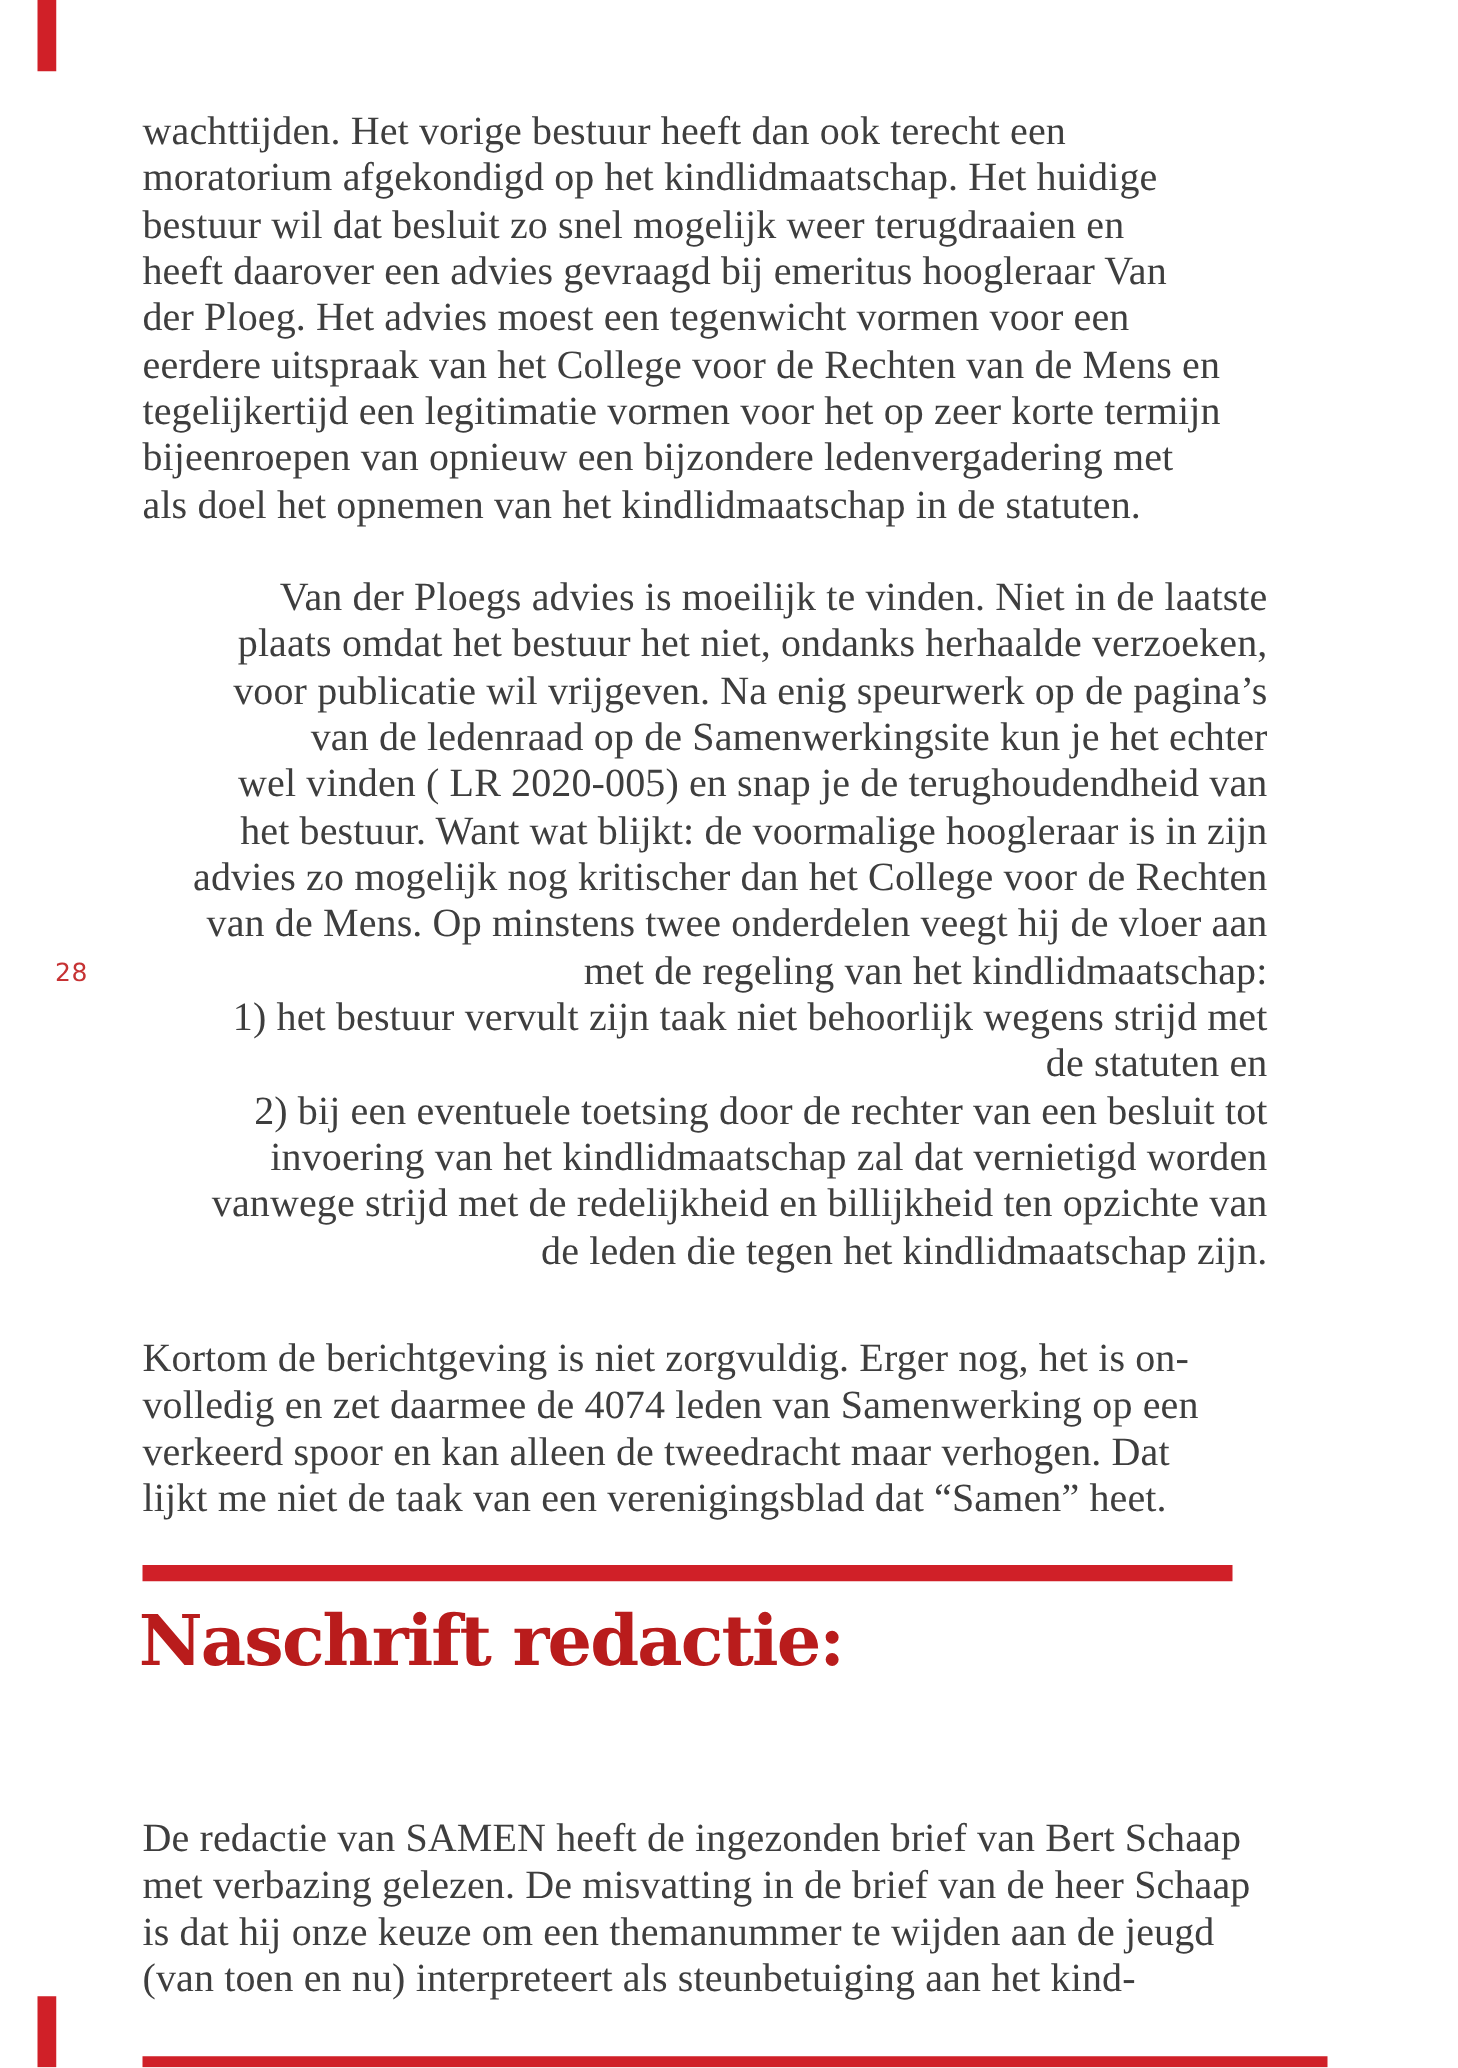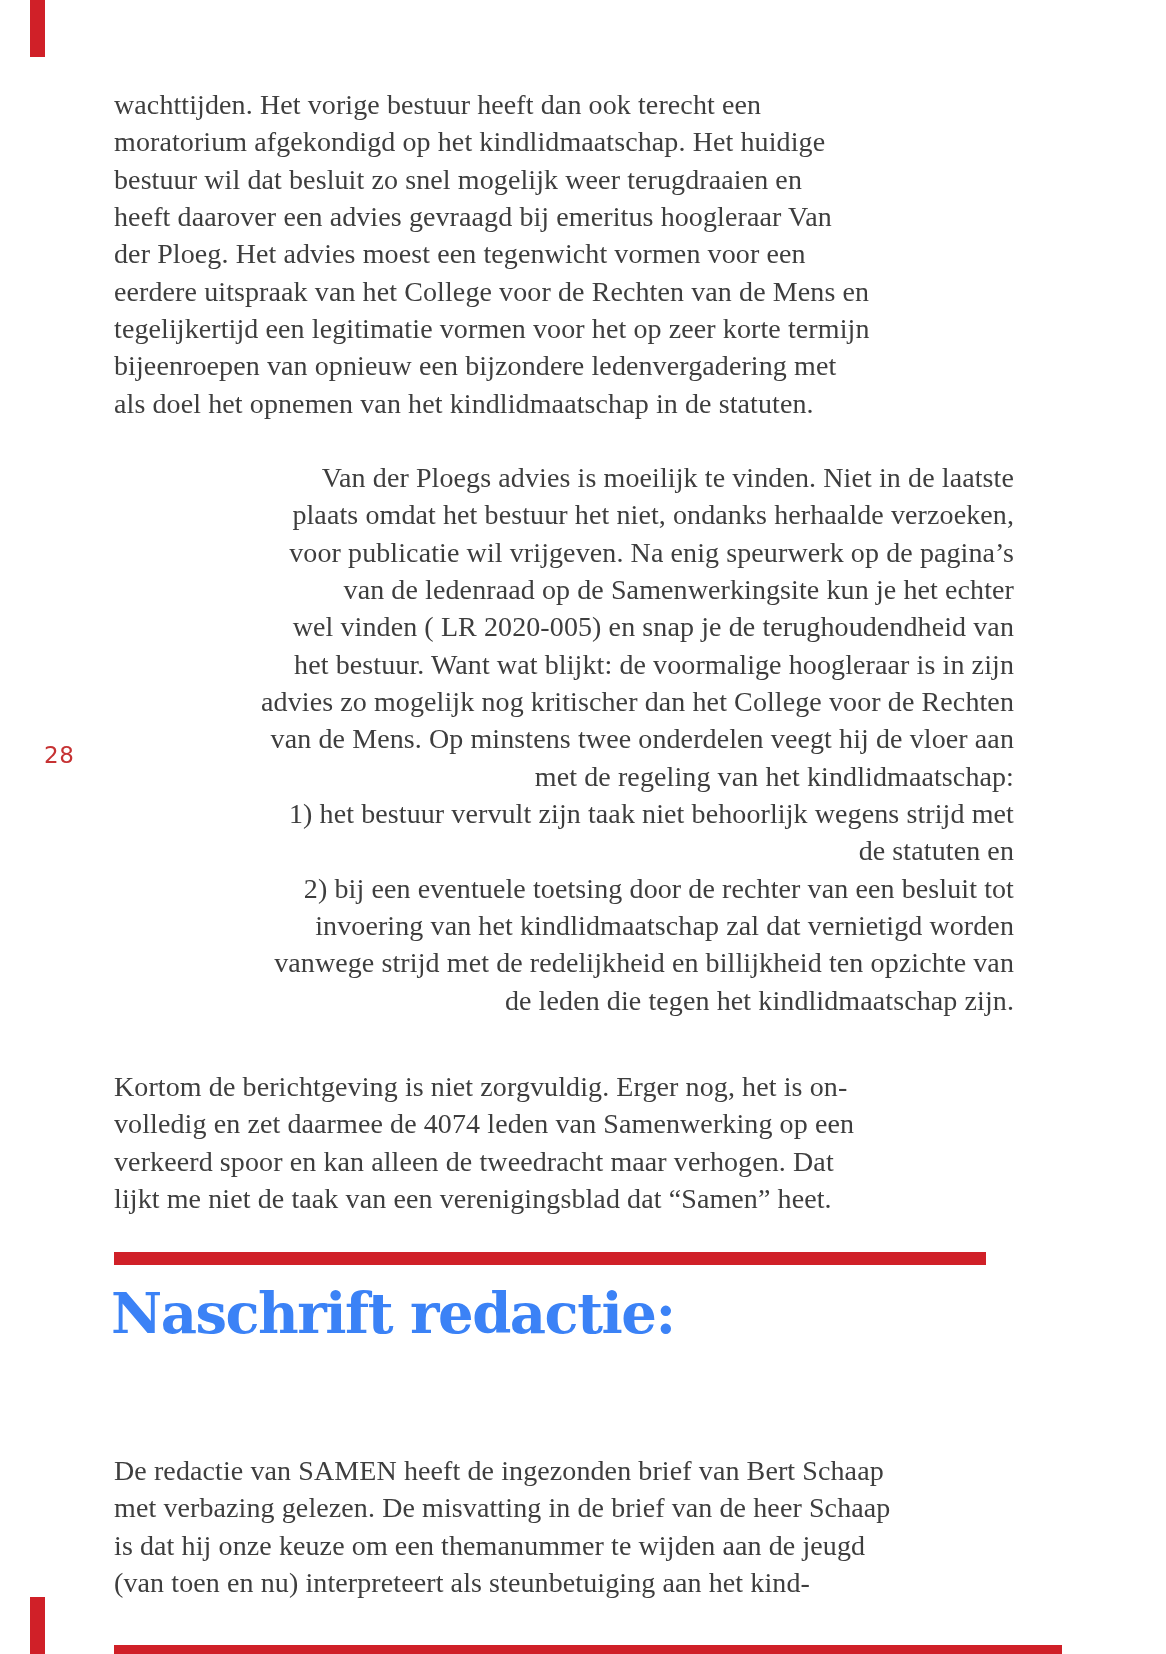"wachttijden. Het vorige bestuur heeft" .body-text { font-size: 28px -> 32px }
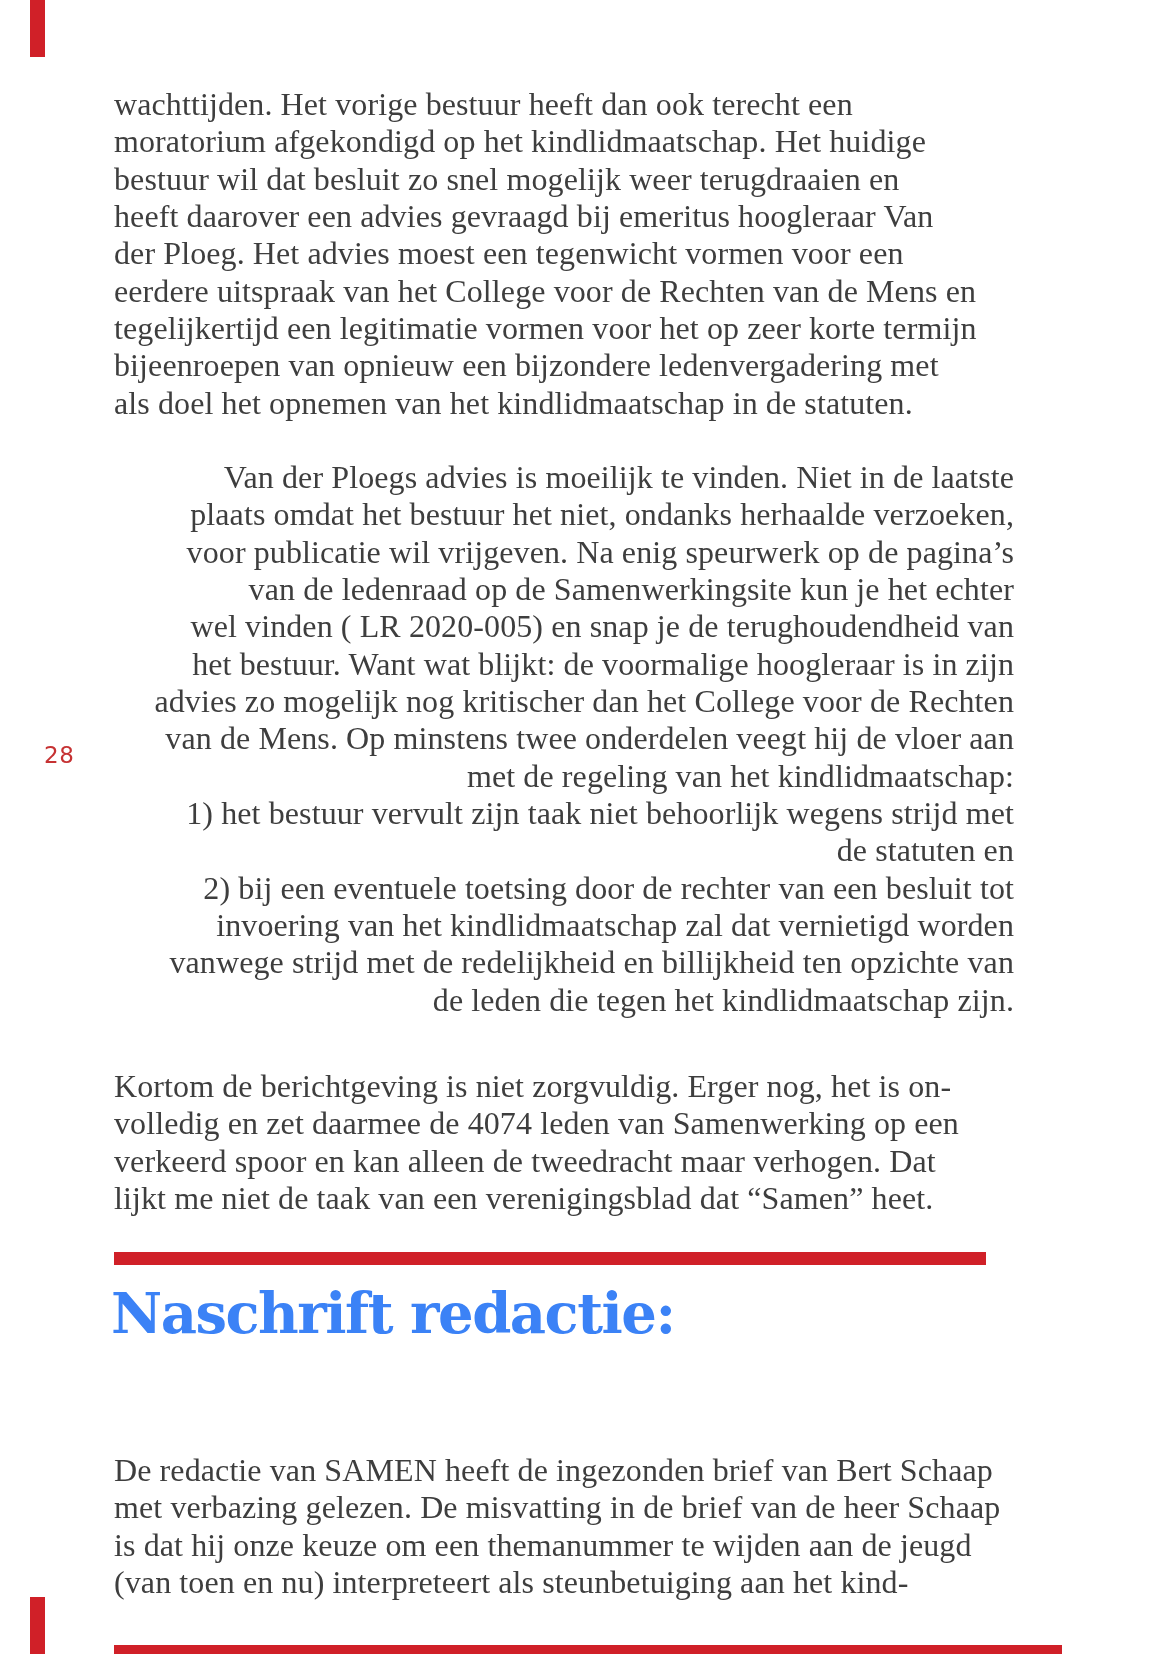"28" .page-number { font-size: 23px -> 20px; top: 742px -> 766px }
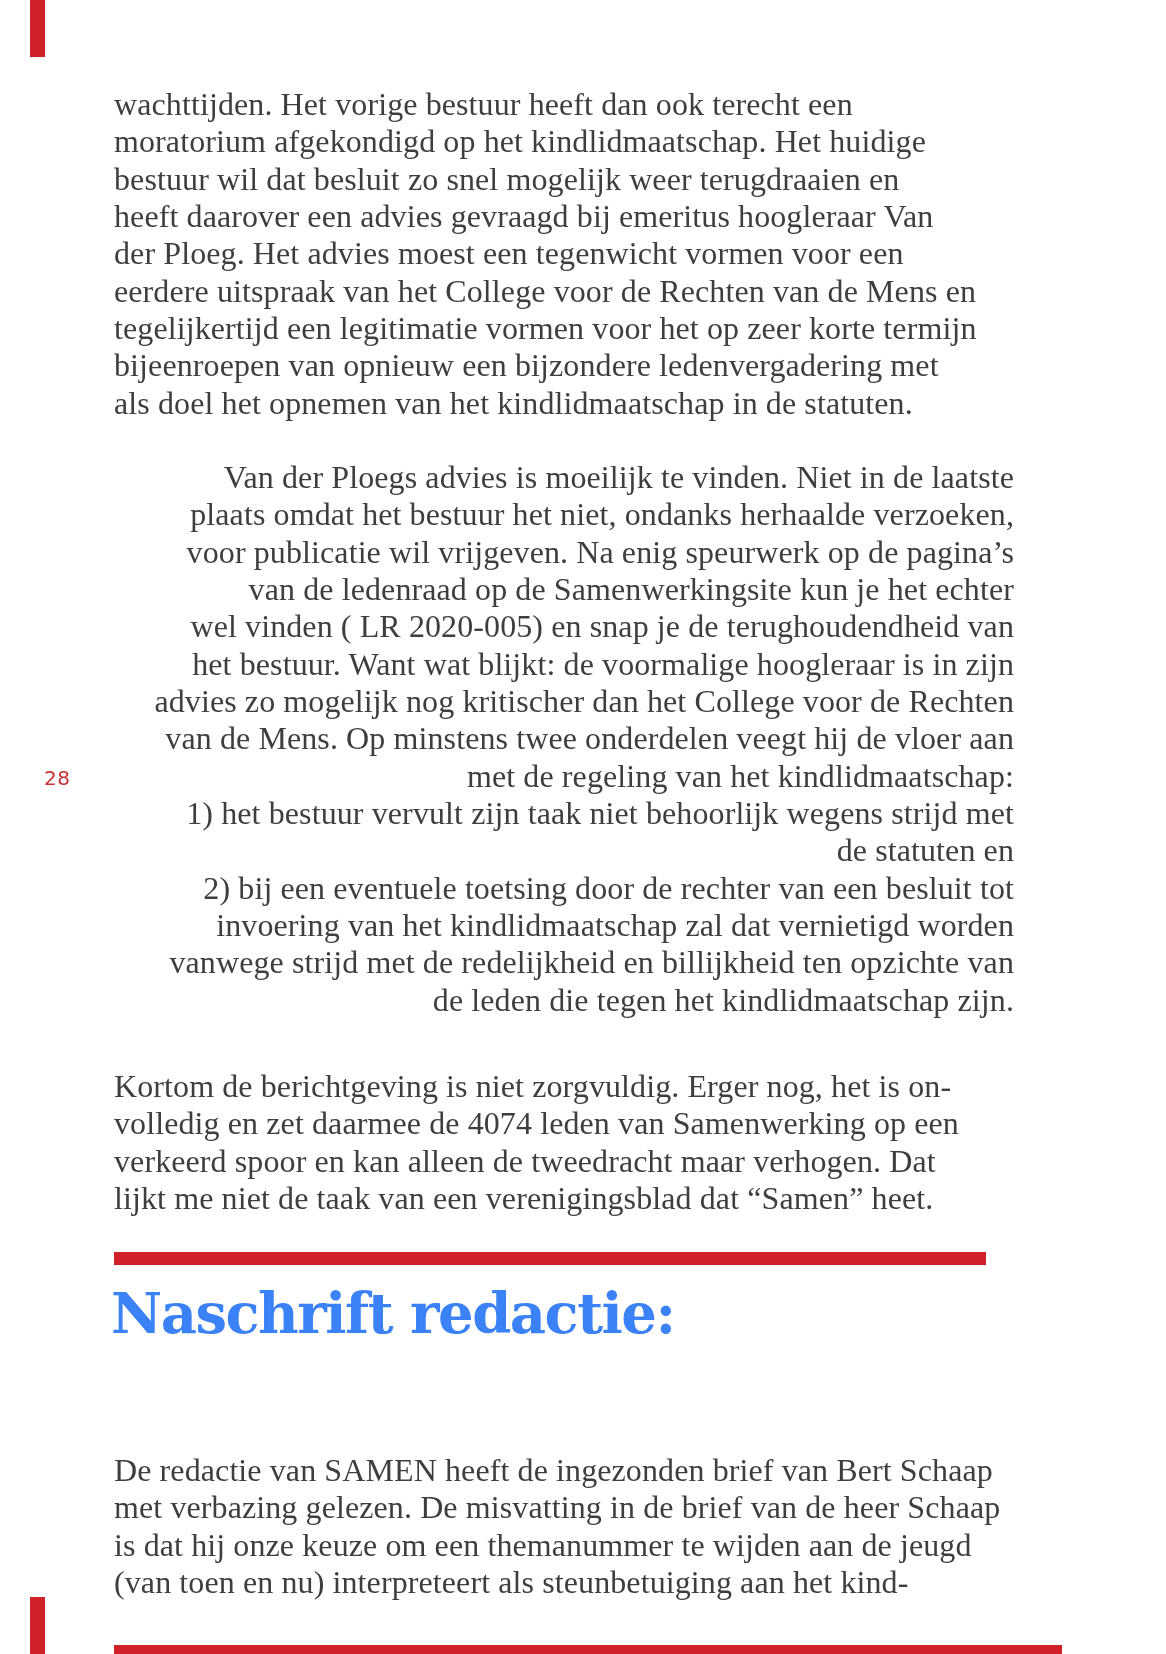"Naschrift redactie:" h1.section-heading { color: #3b82f6 -> #b91c1c }
